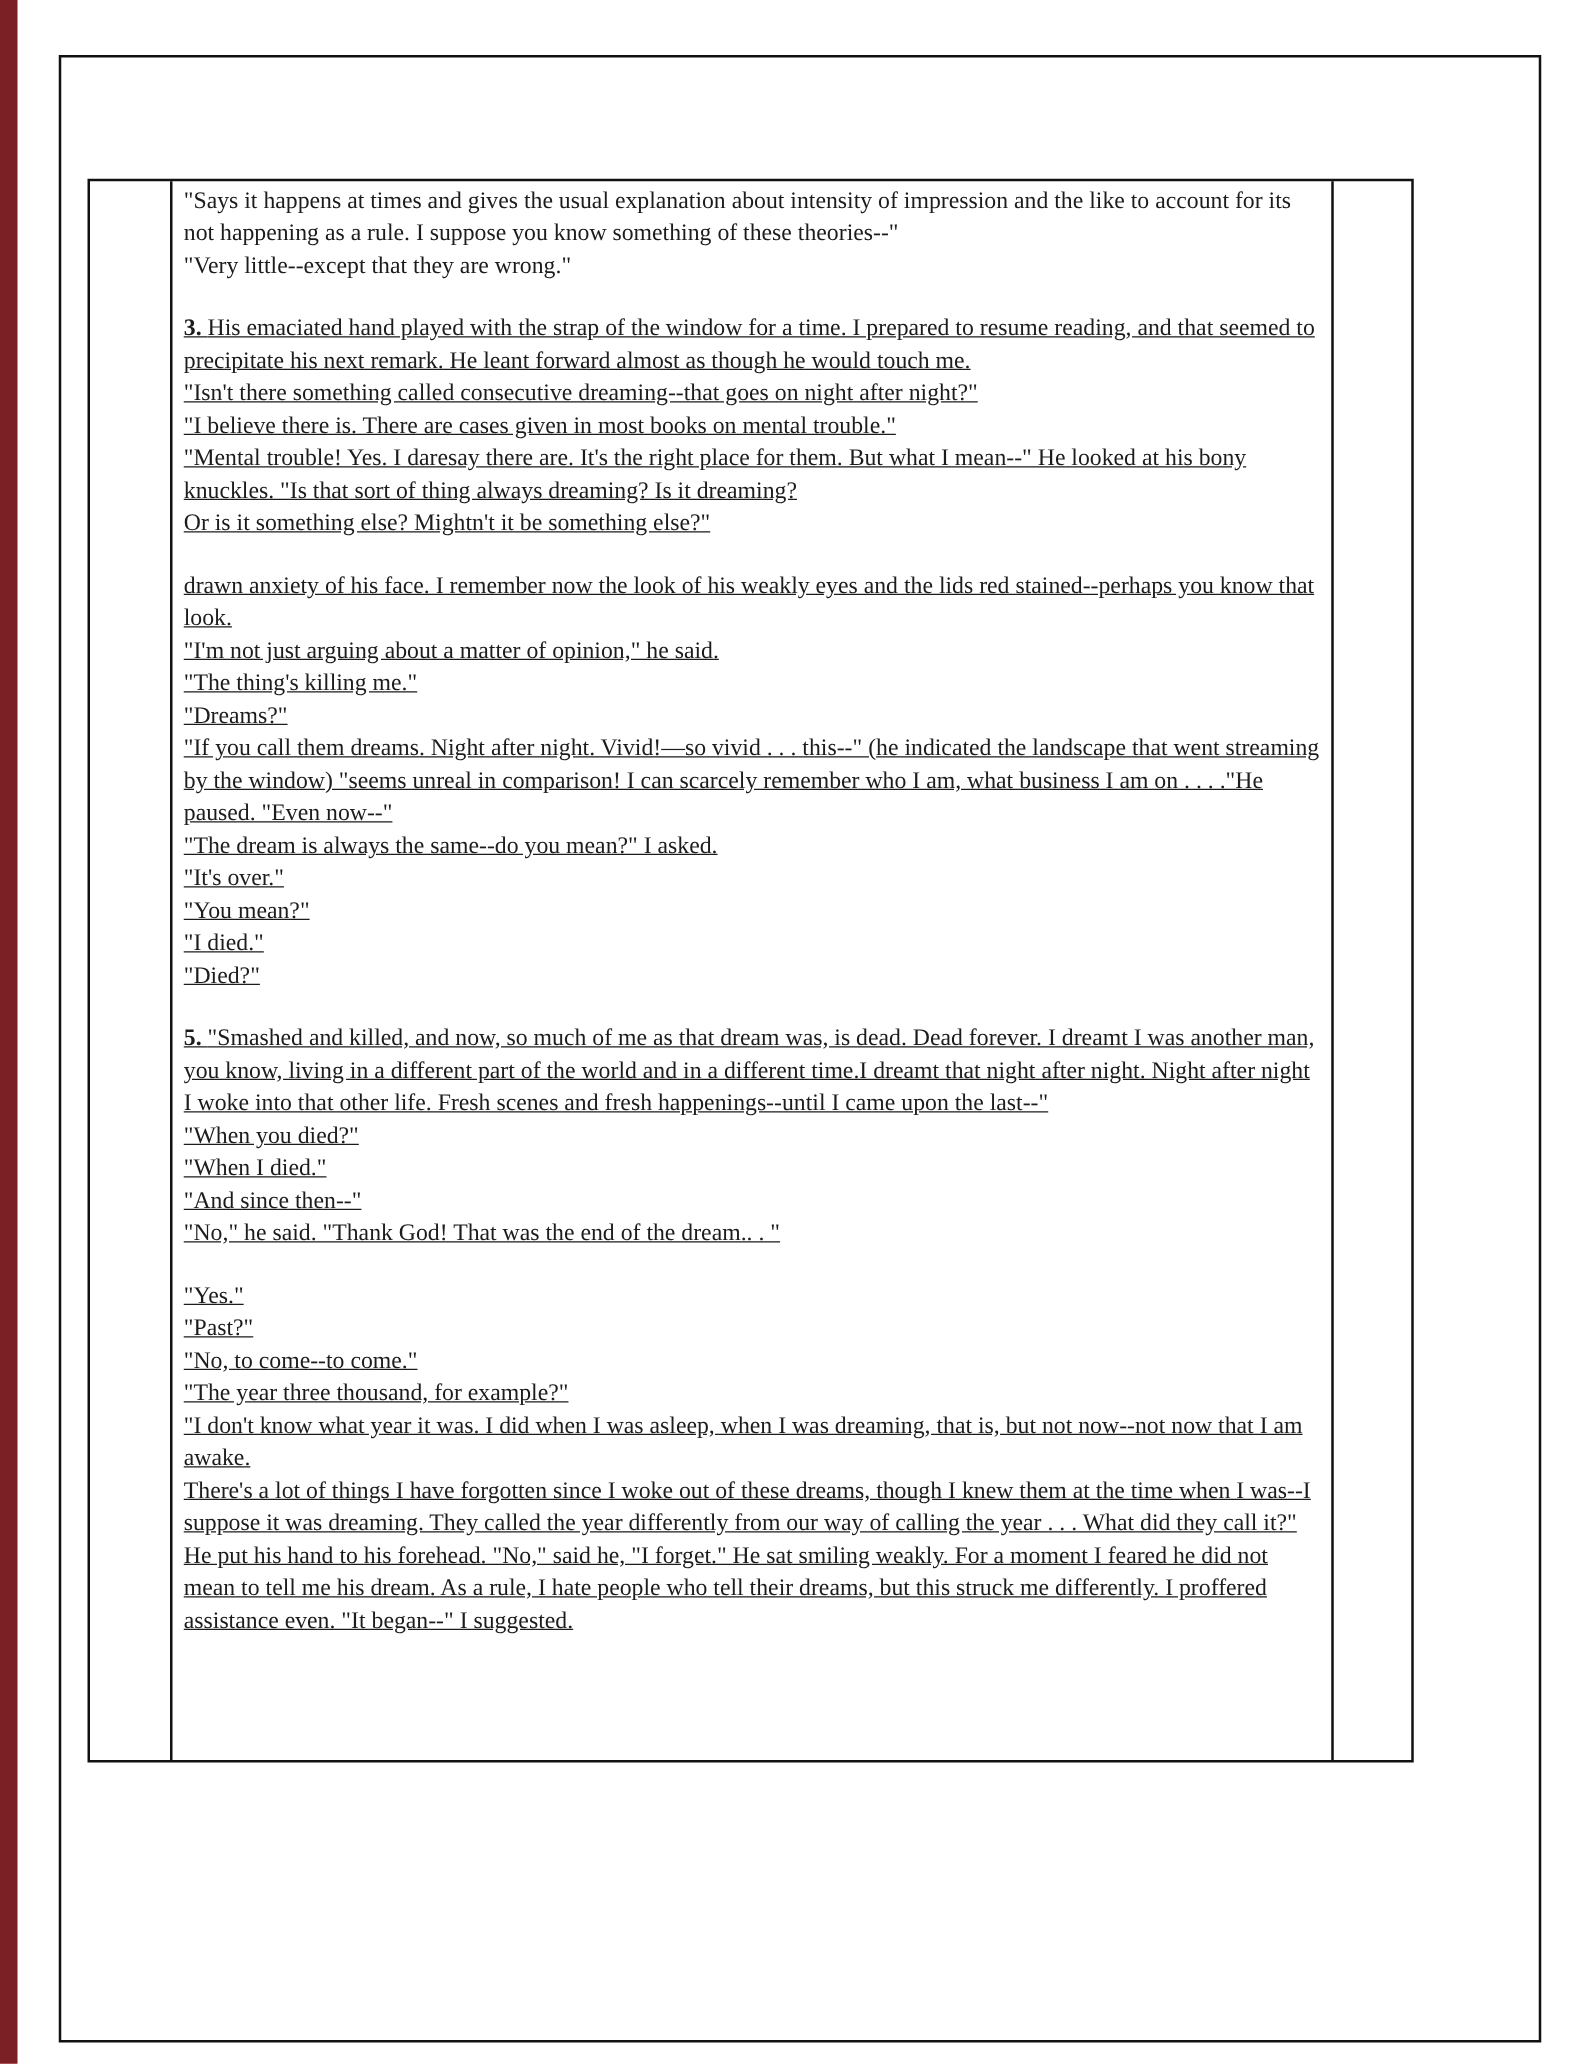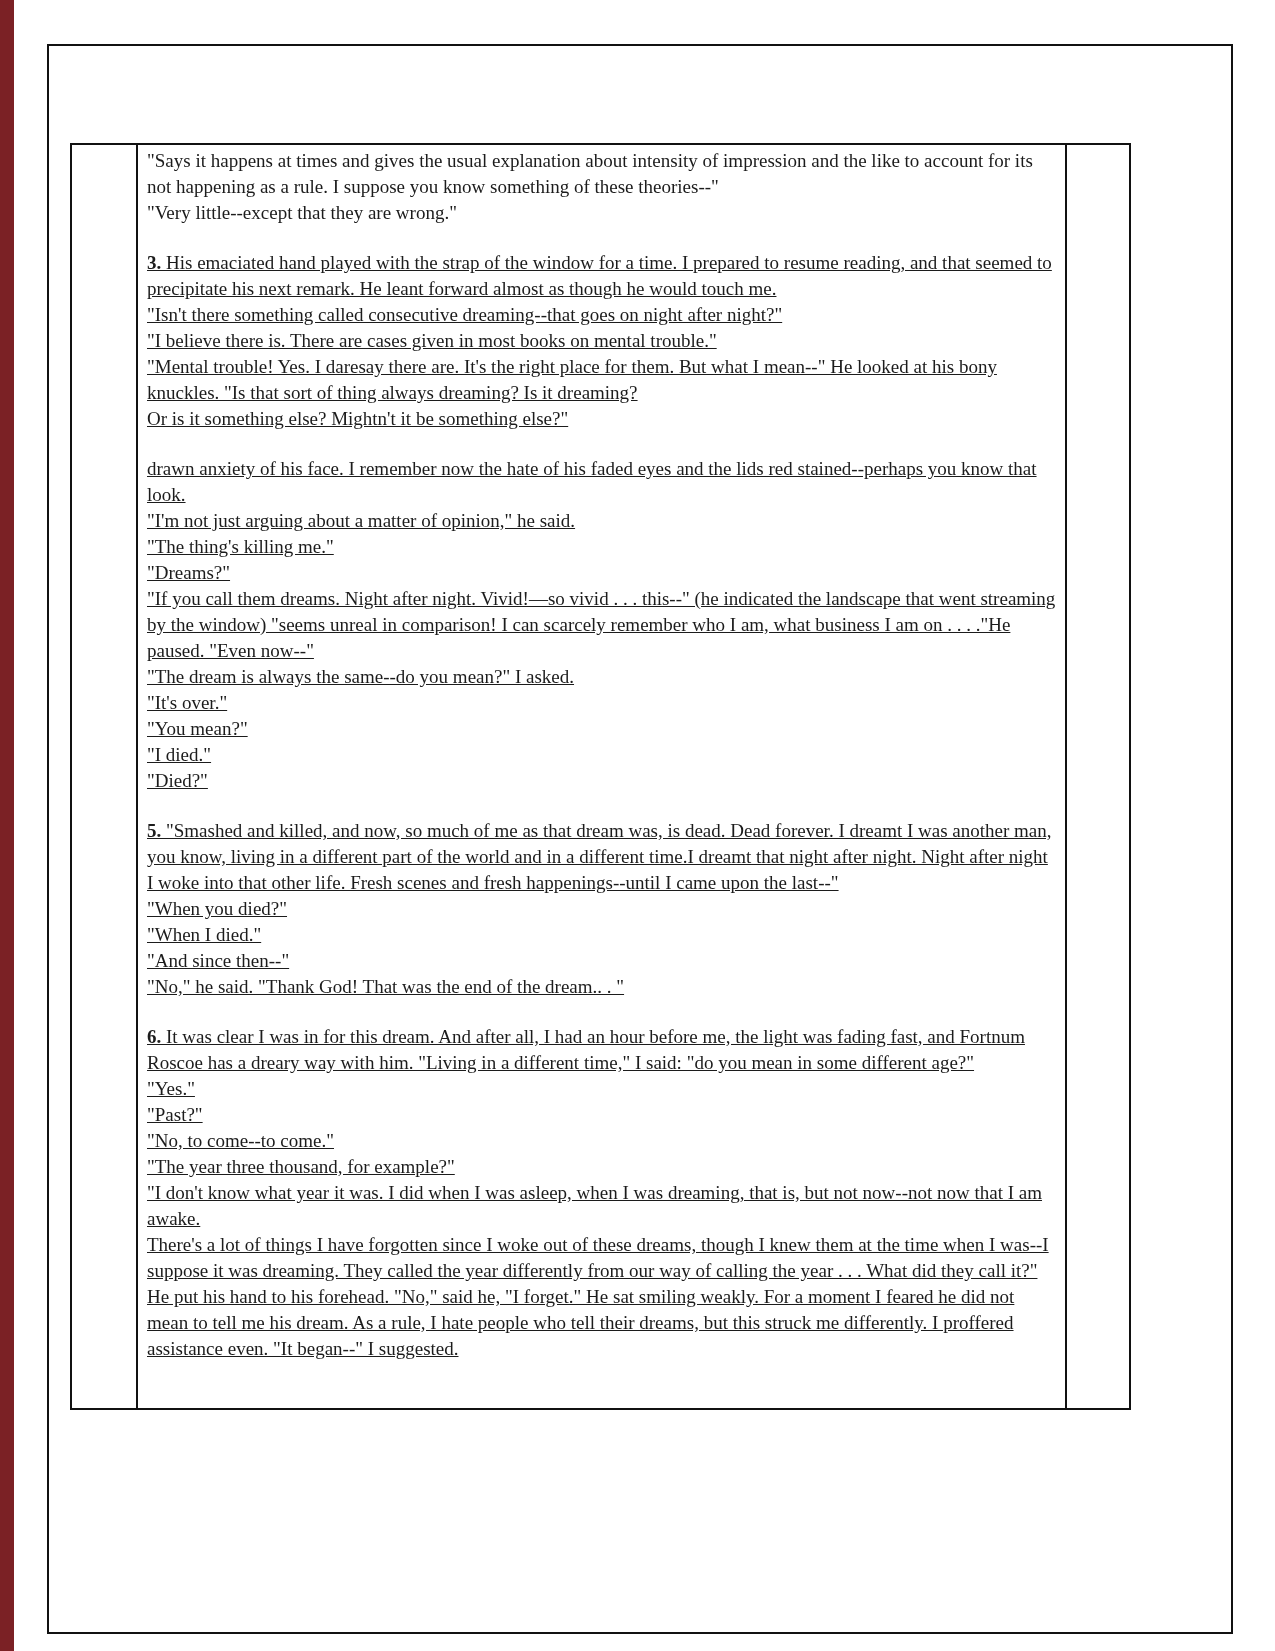"drawn anxiety of his face." div.line { text: hate of his faded -> look of his weakly }
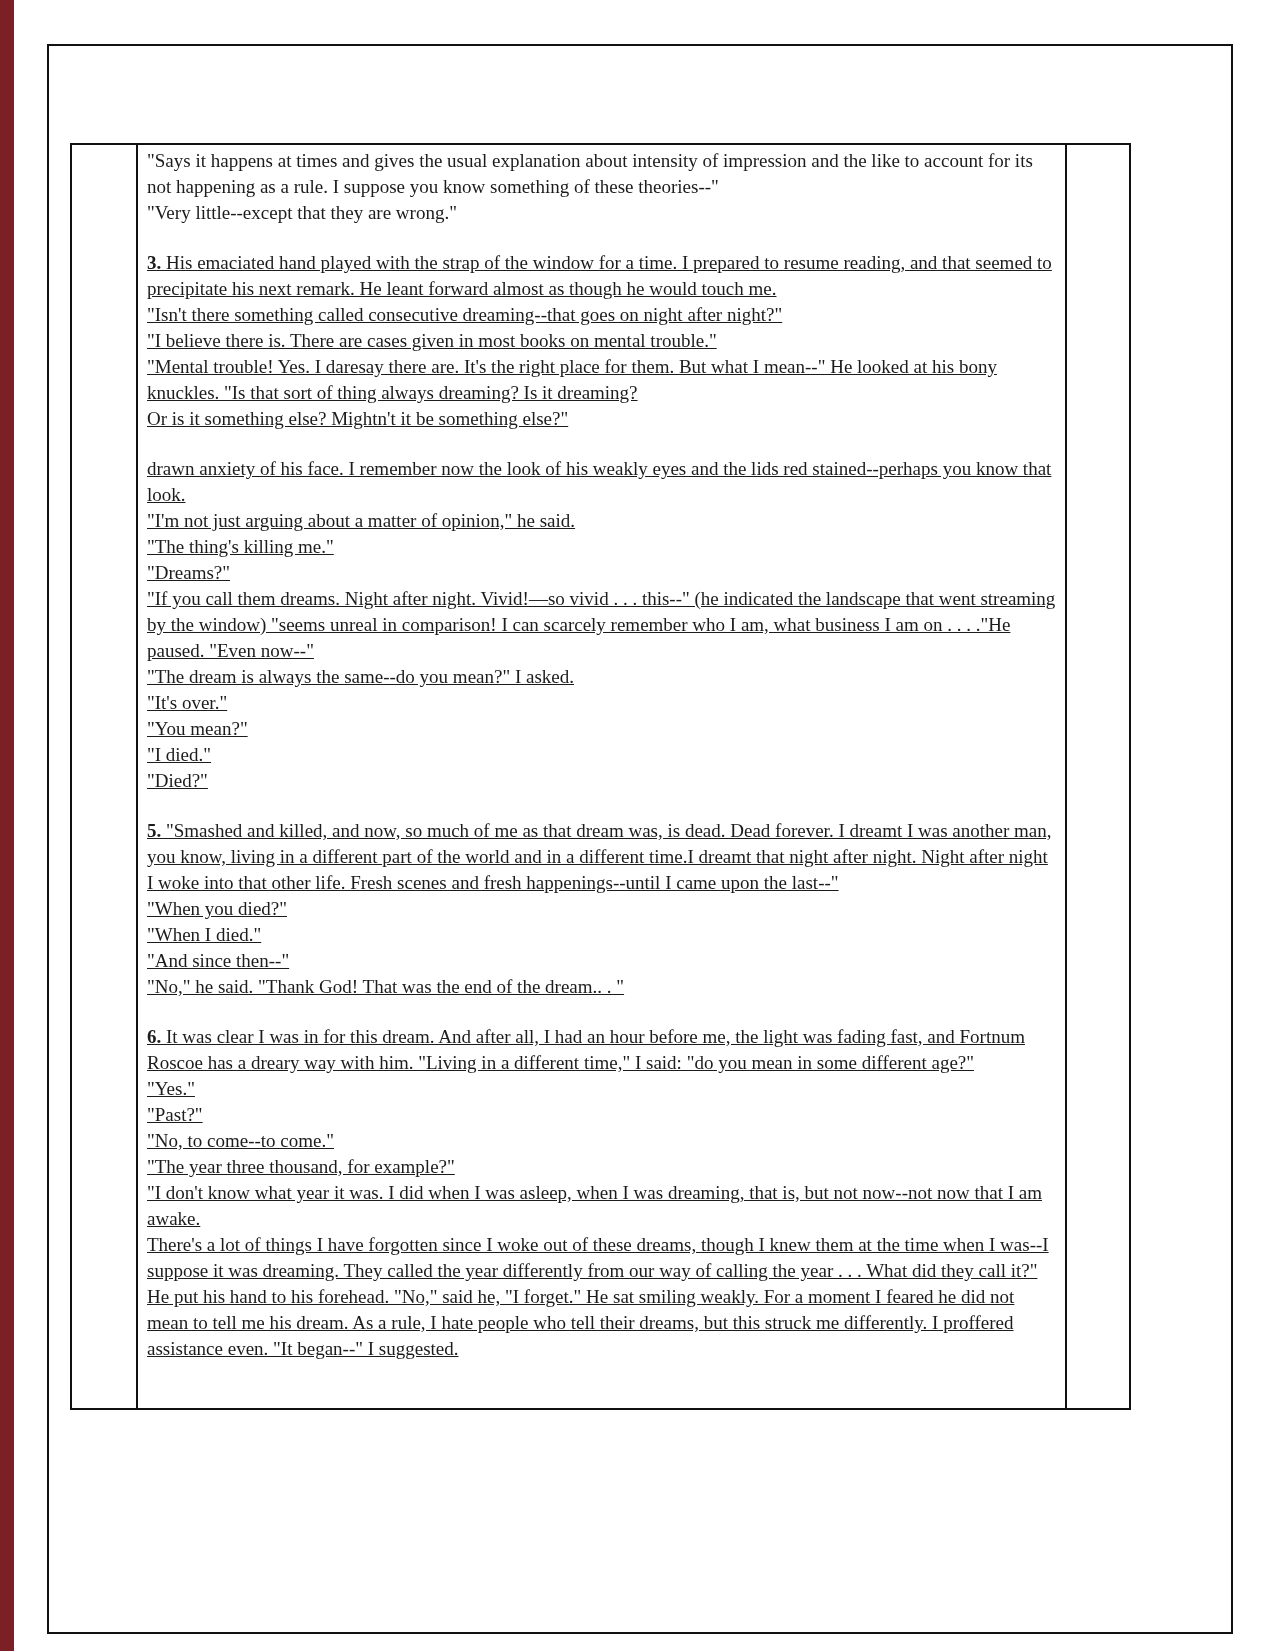"6. It was clear I" div.line { html: <div><b>6. </b>It was clear I was in for this dream. And after all, I had an hour before me, the light was fading fast, and Fortnum Roscoe has a dreary way with him. "Living in a different time," I said: "do you mean in some different age?"</div> -> none }
